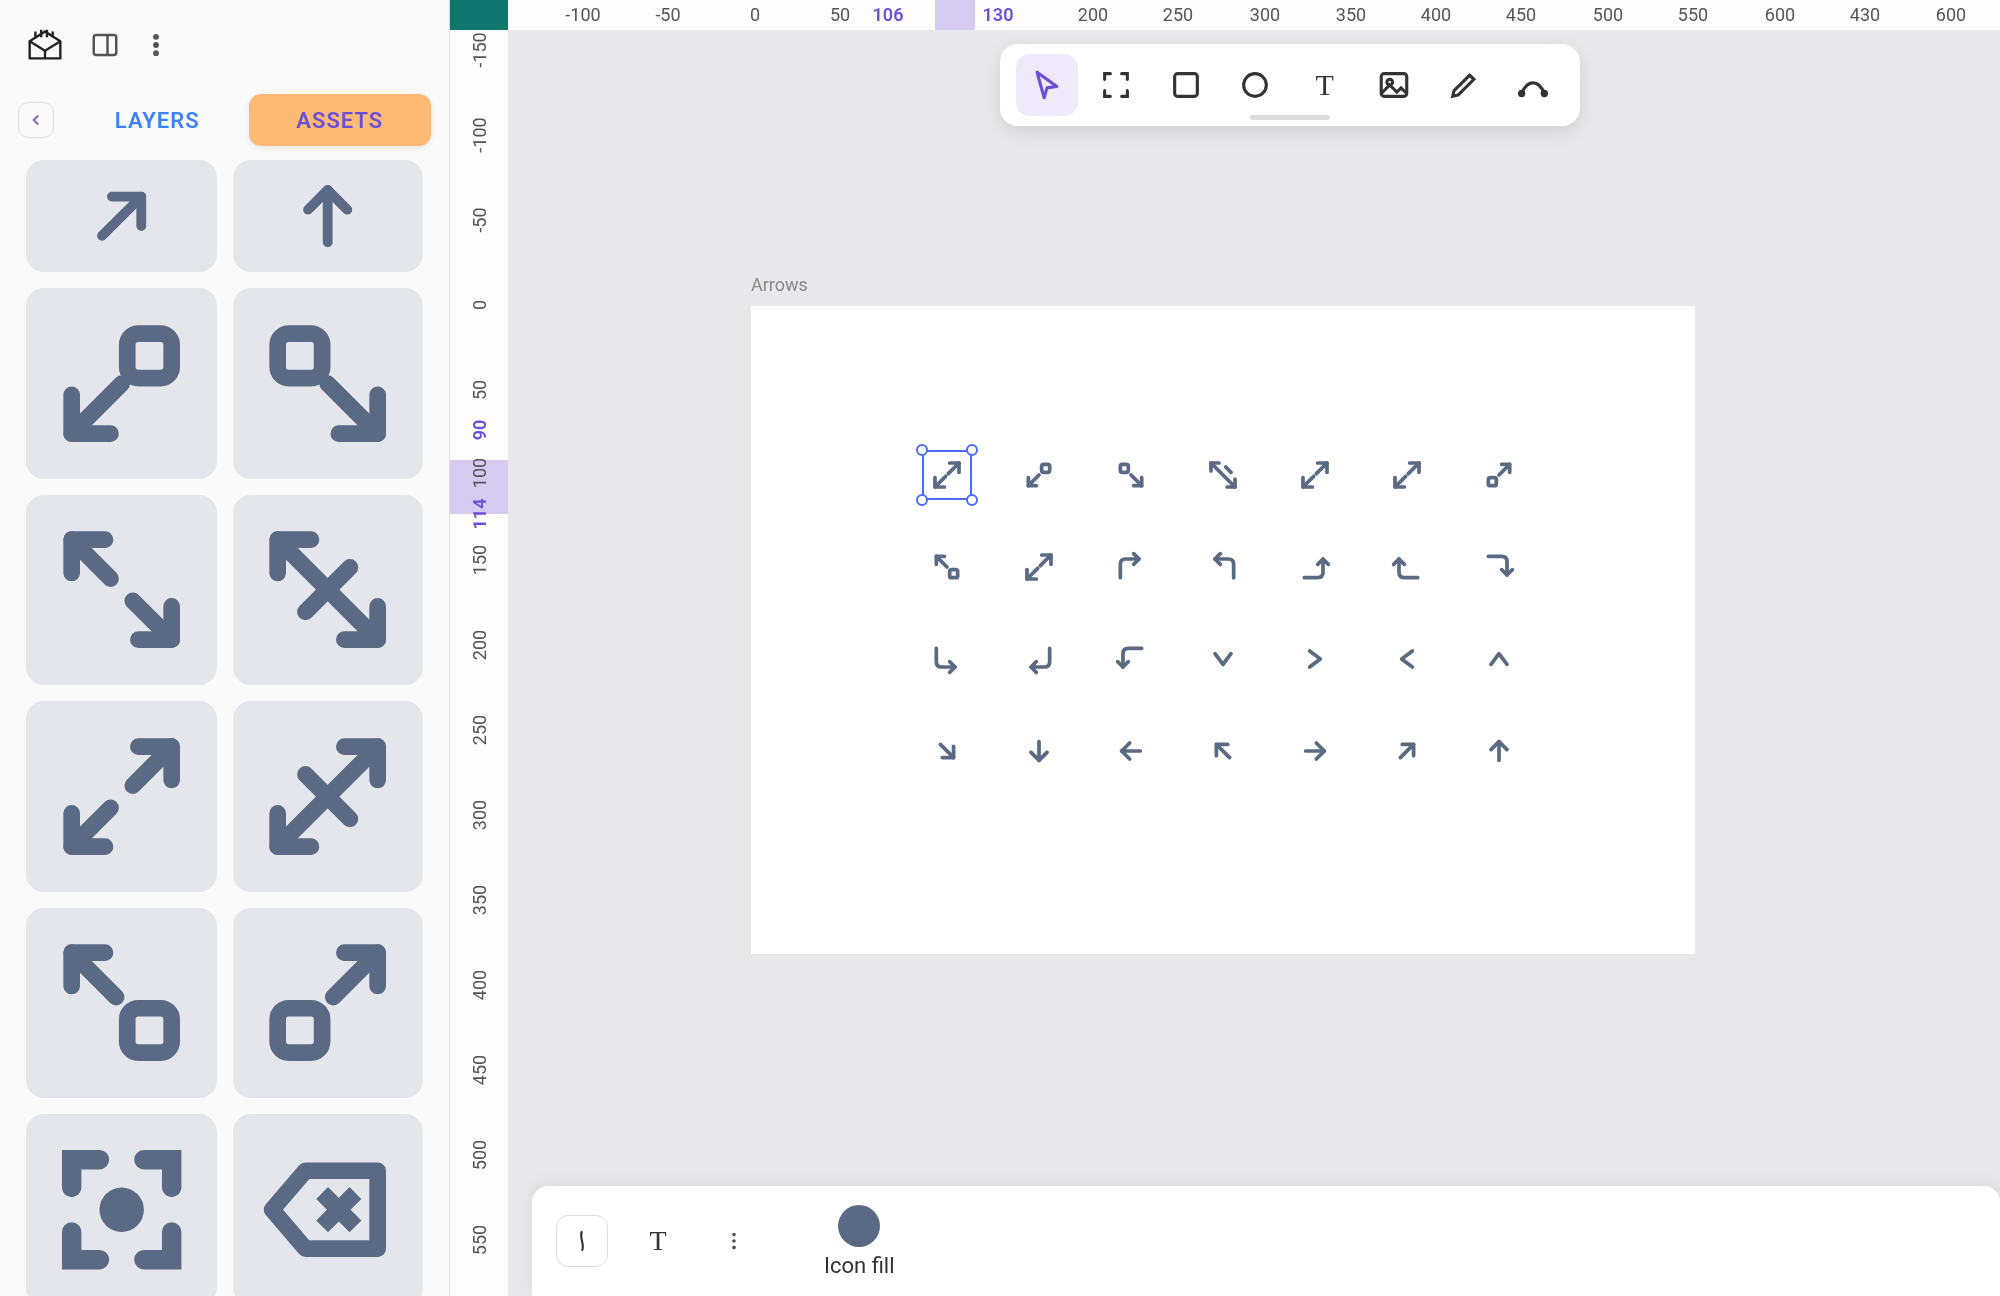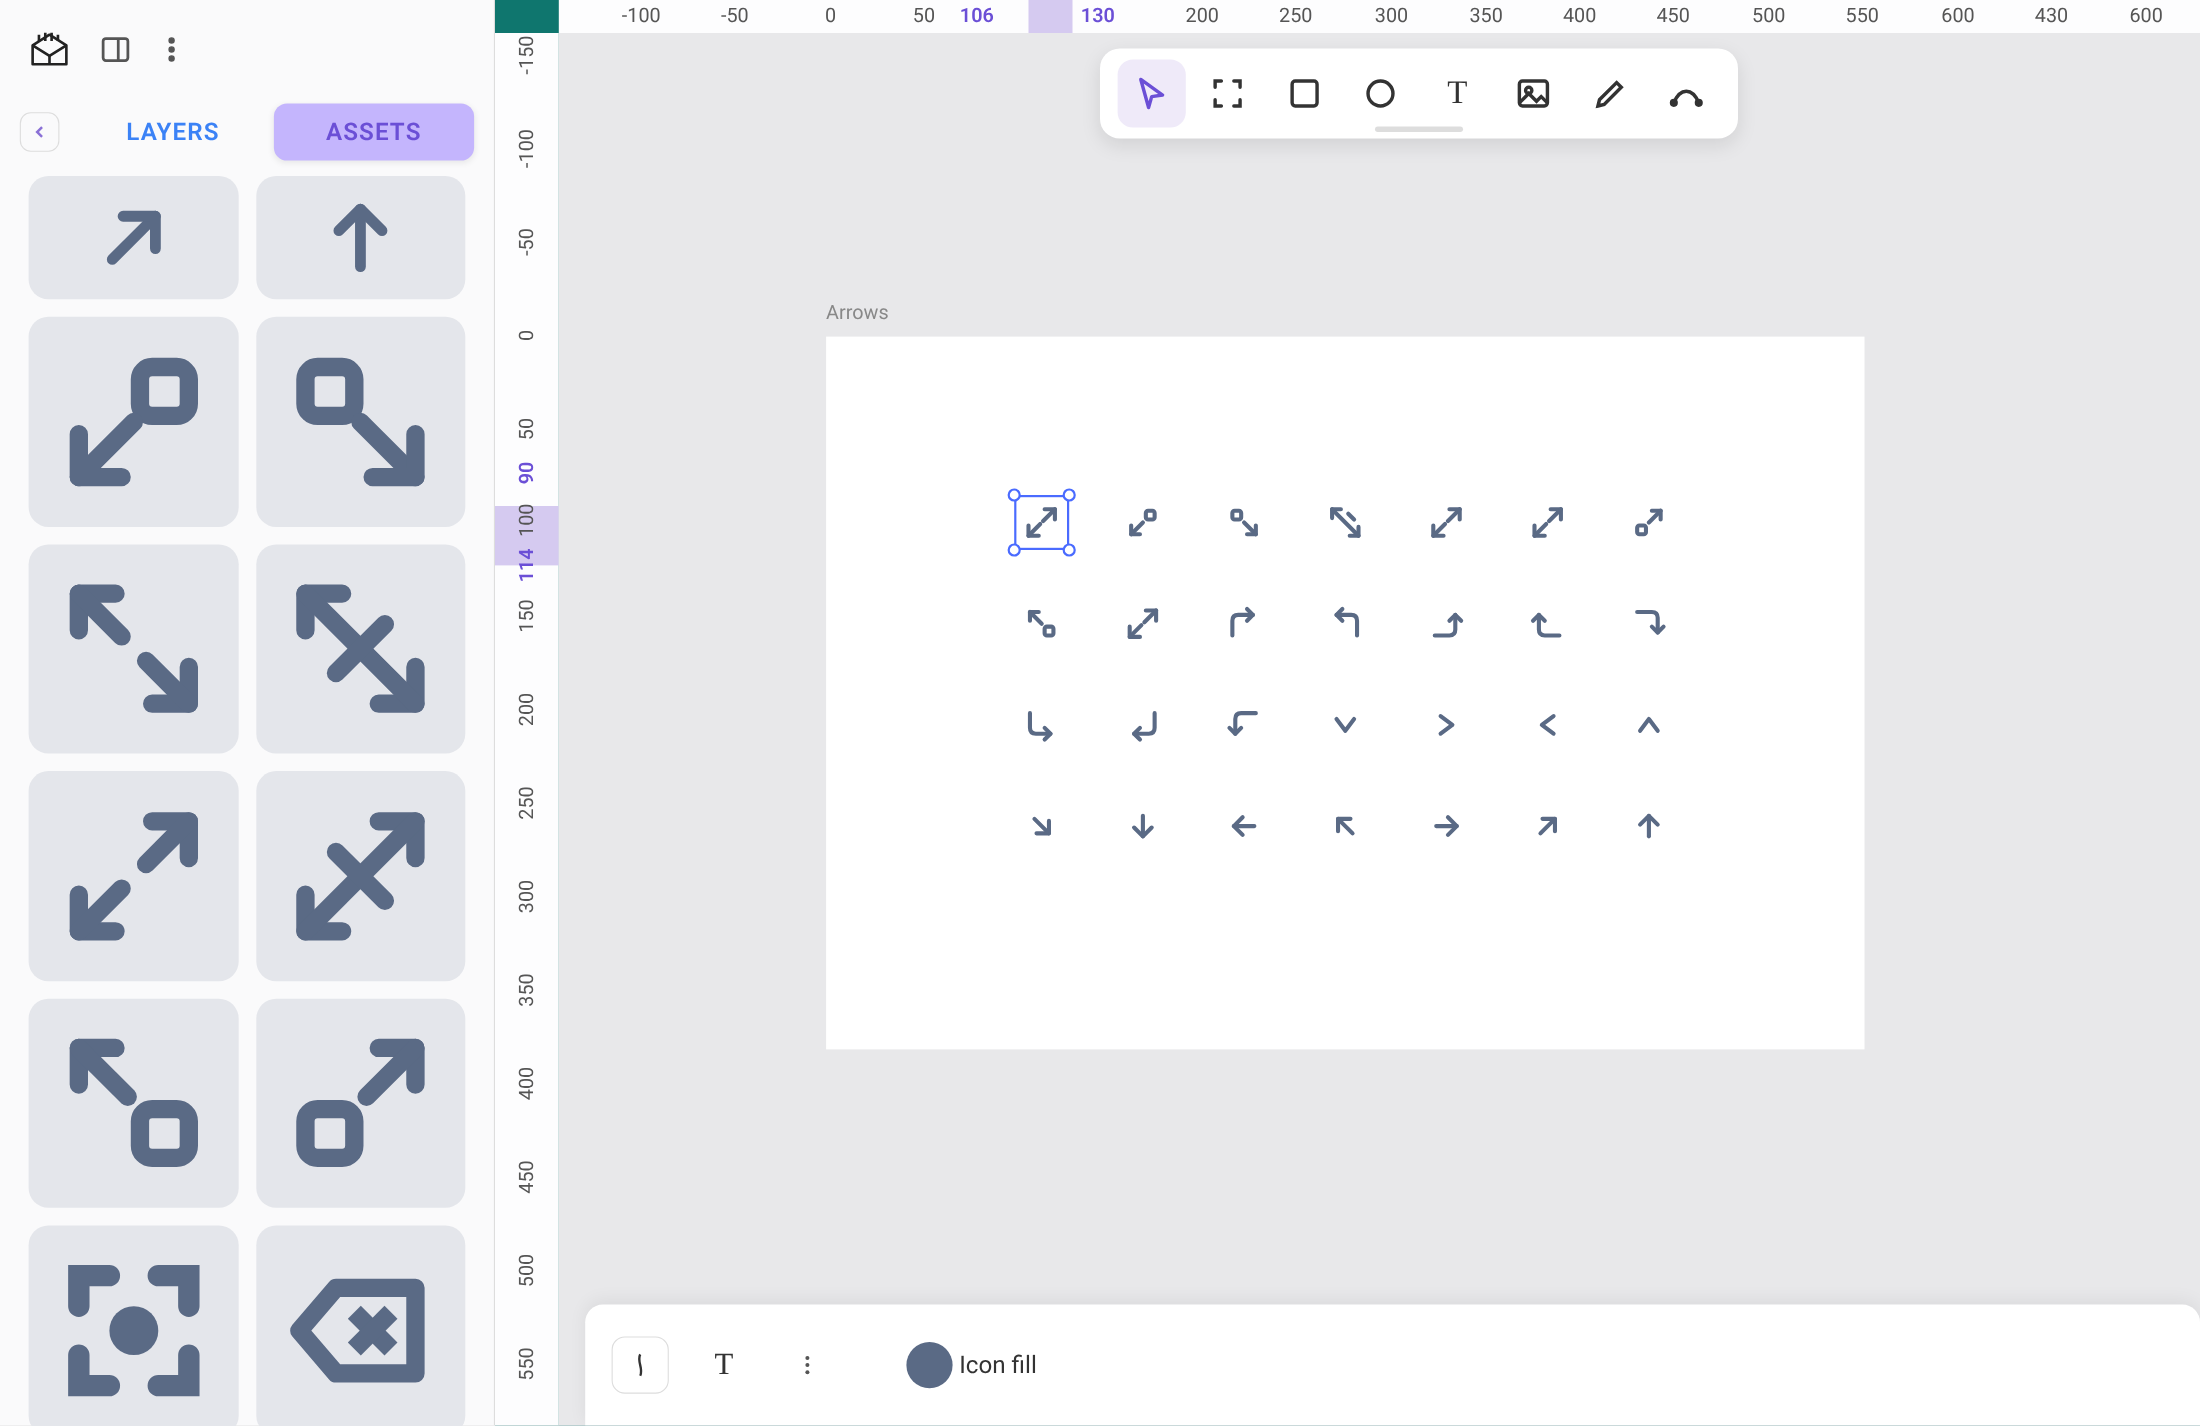"ASSETS" .tab.active { background: #c4b5fd -> #fdba74 }
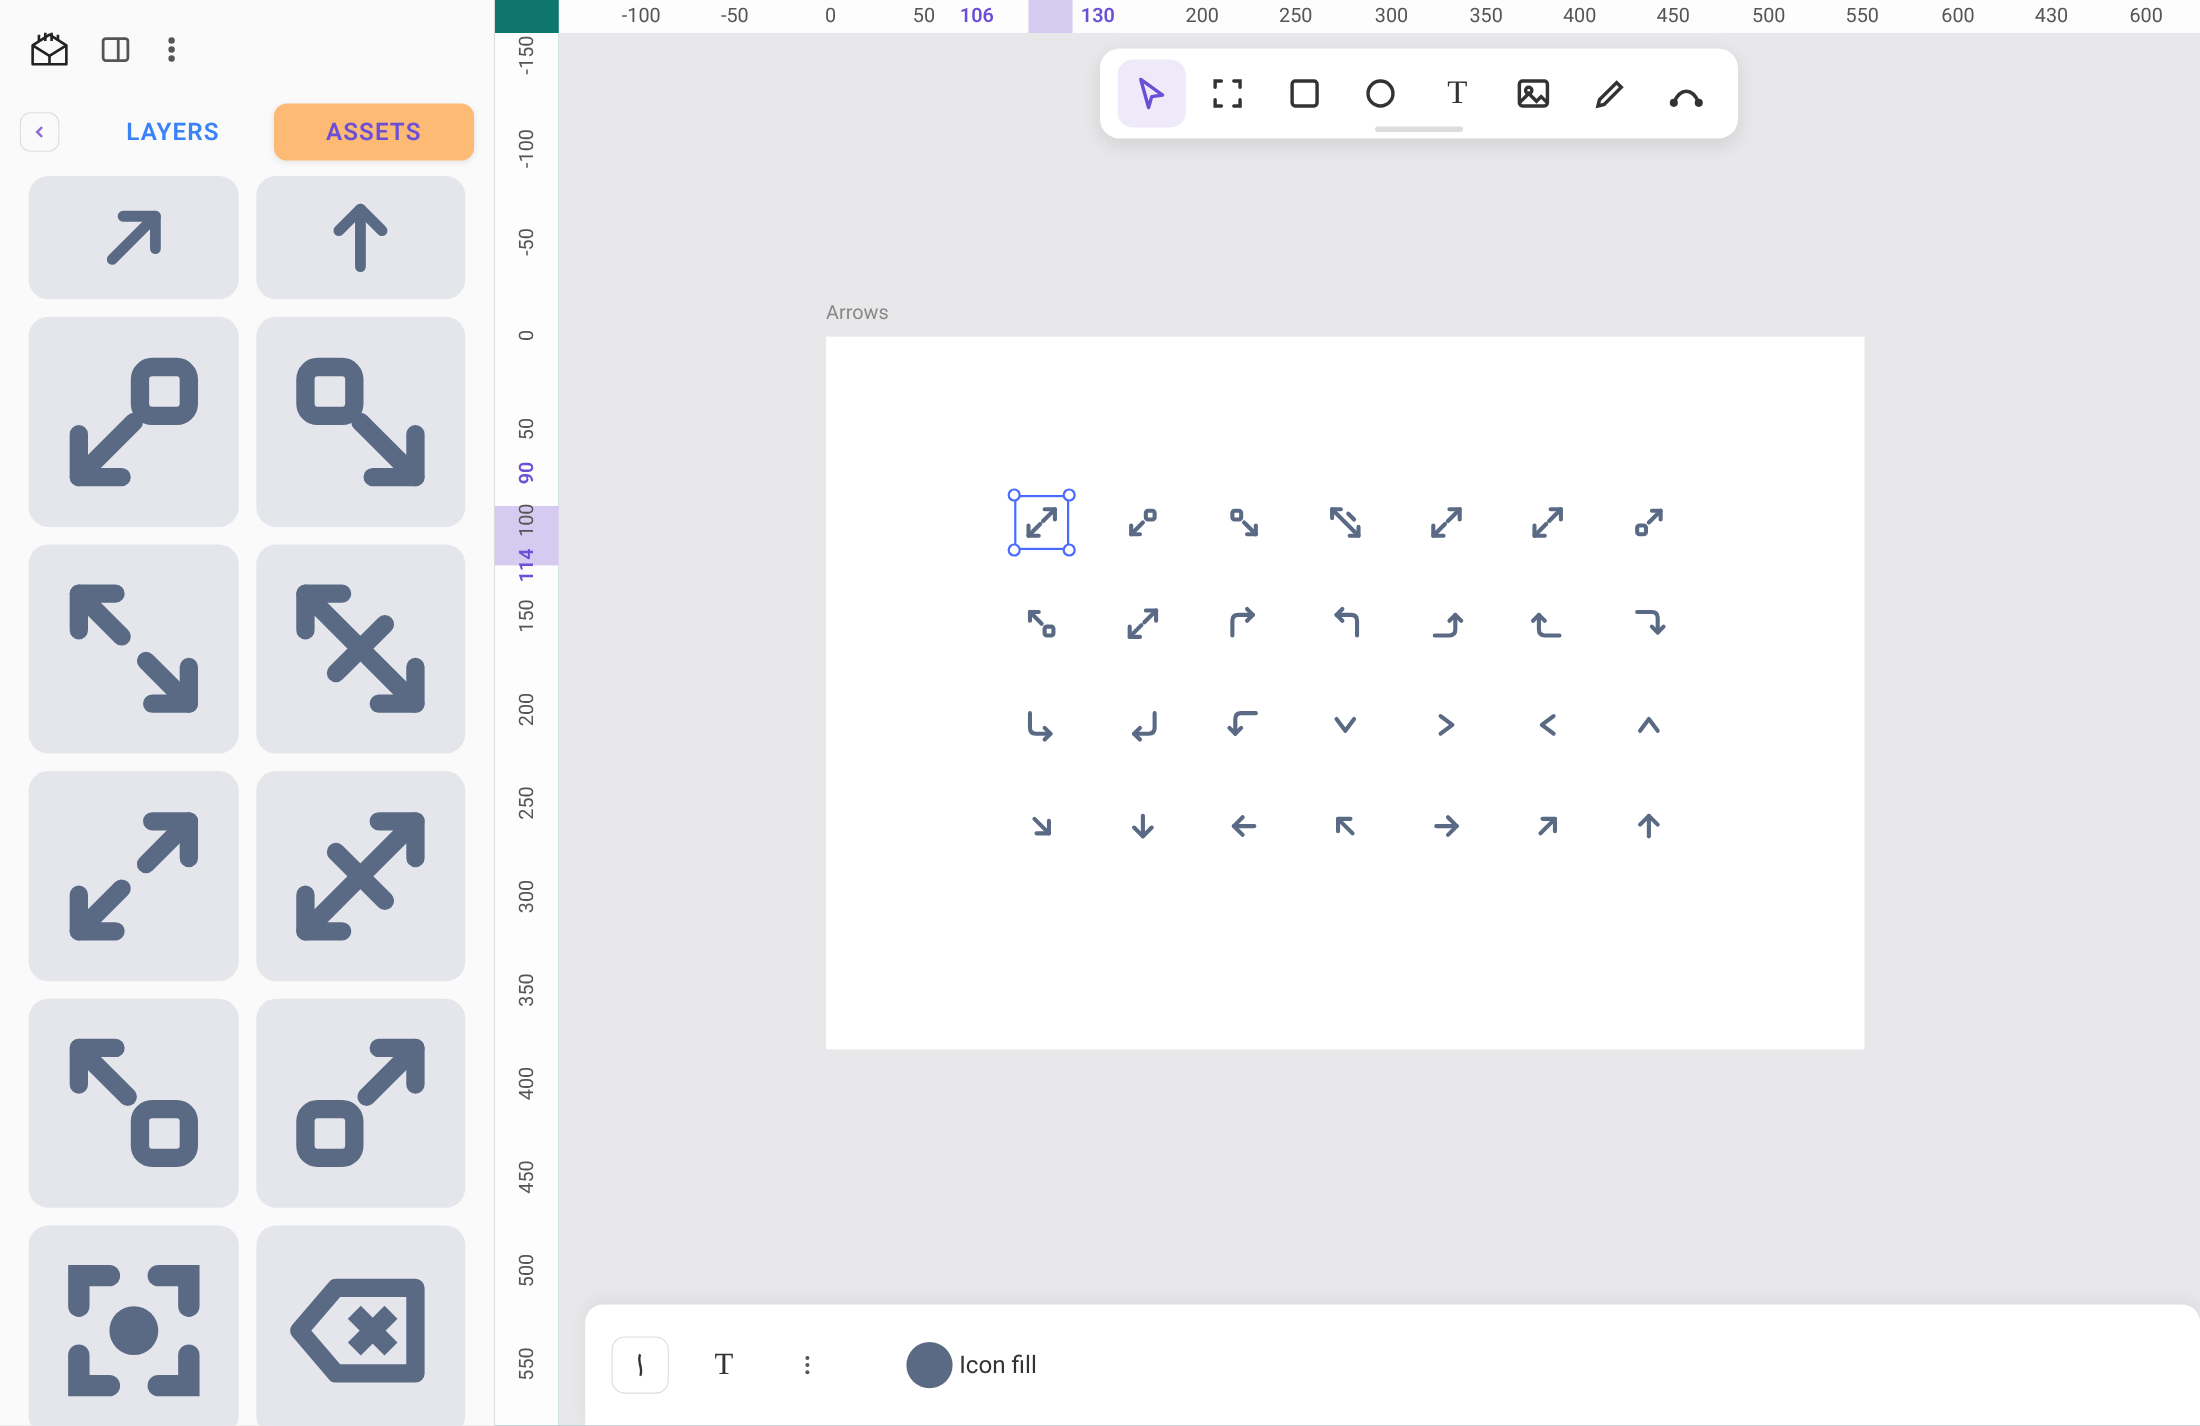"Icon fill" .fill-block { flex-direction: row -> column }
